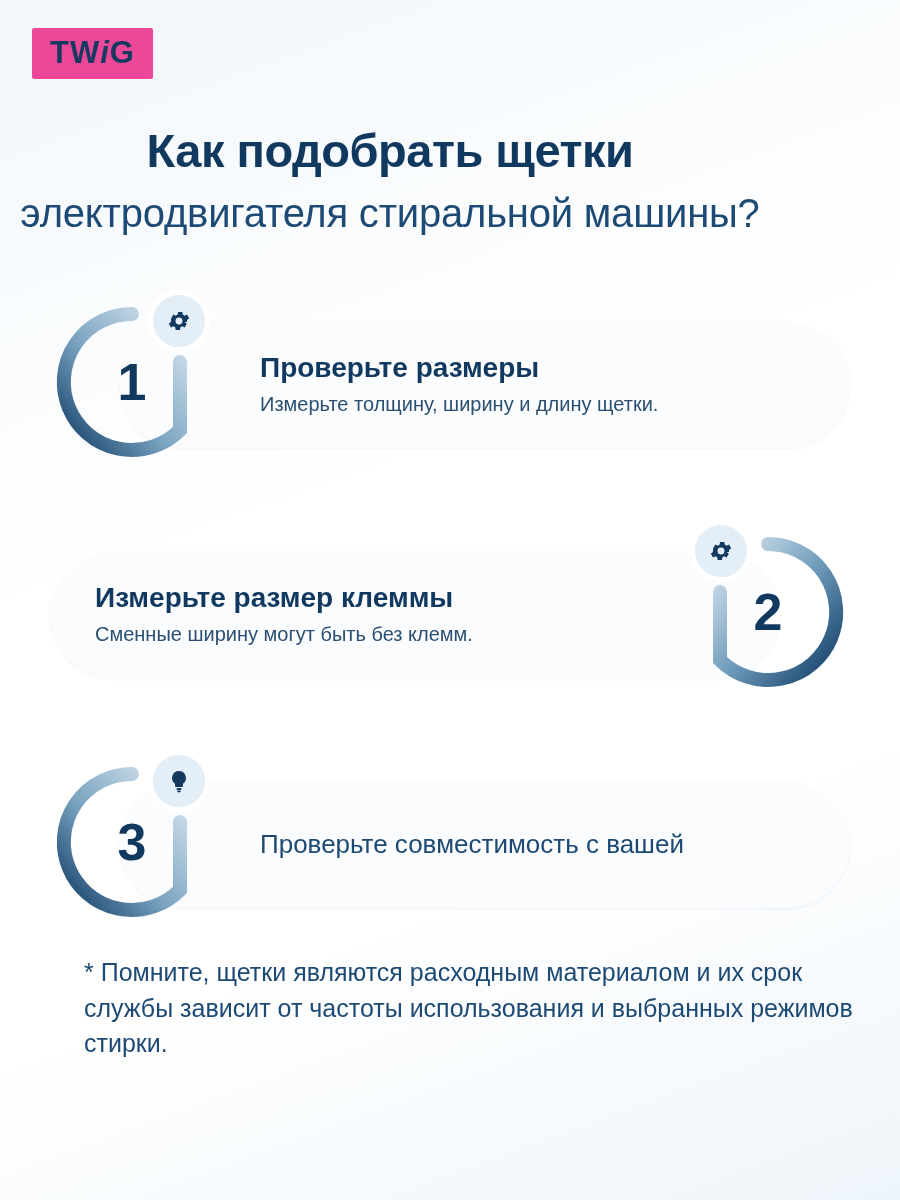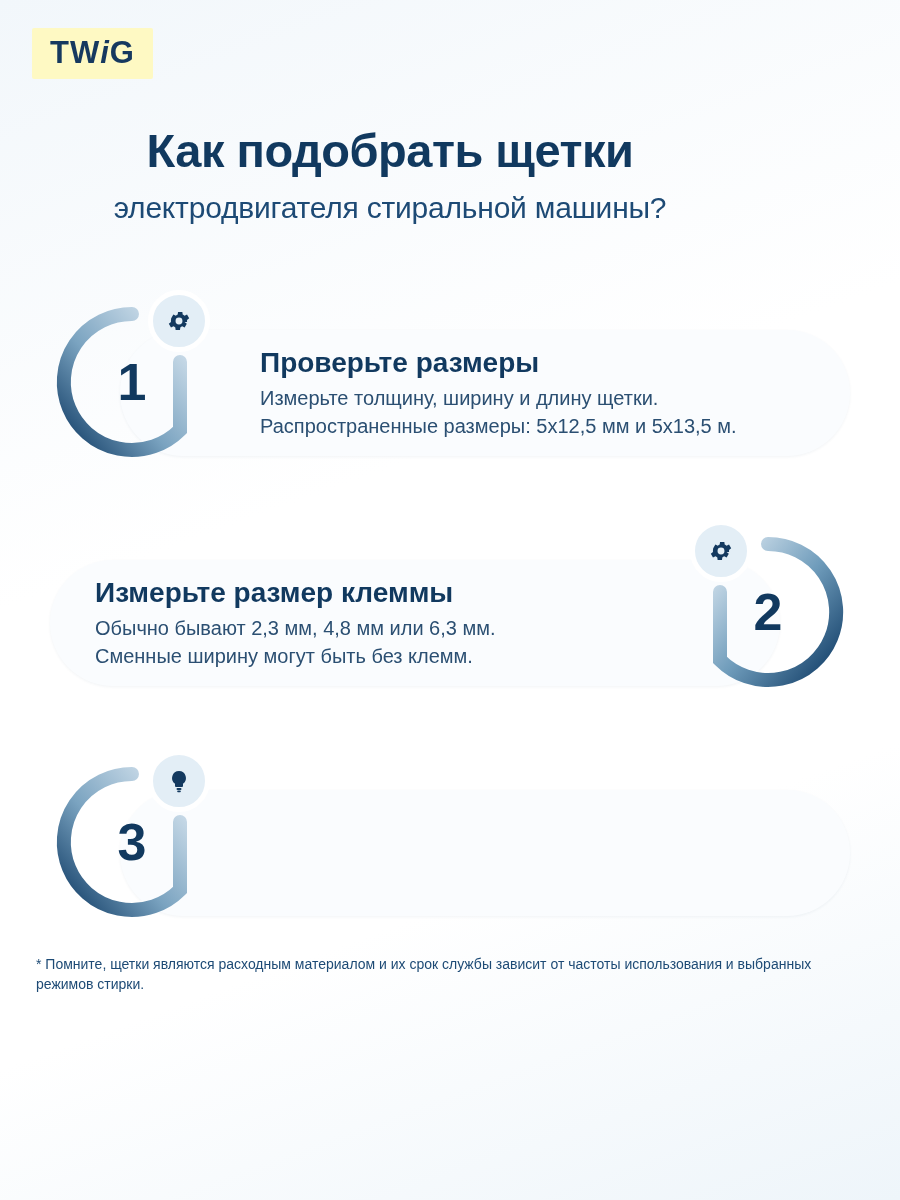"TWiG" .logo-box { background: #fef9c3 -> #ec4899 }
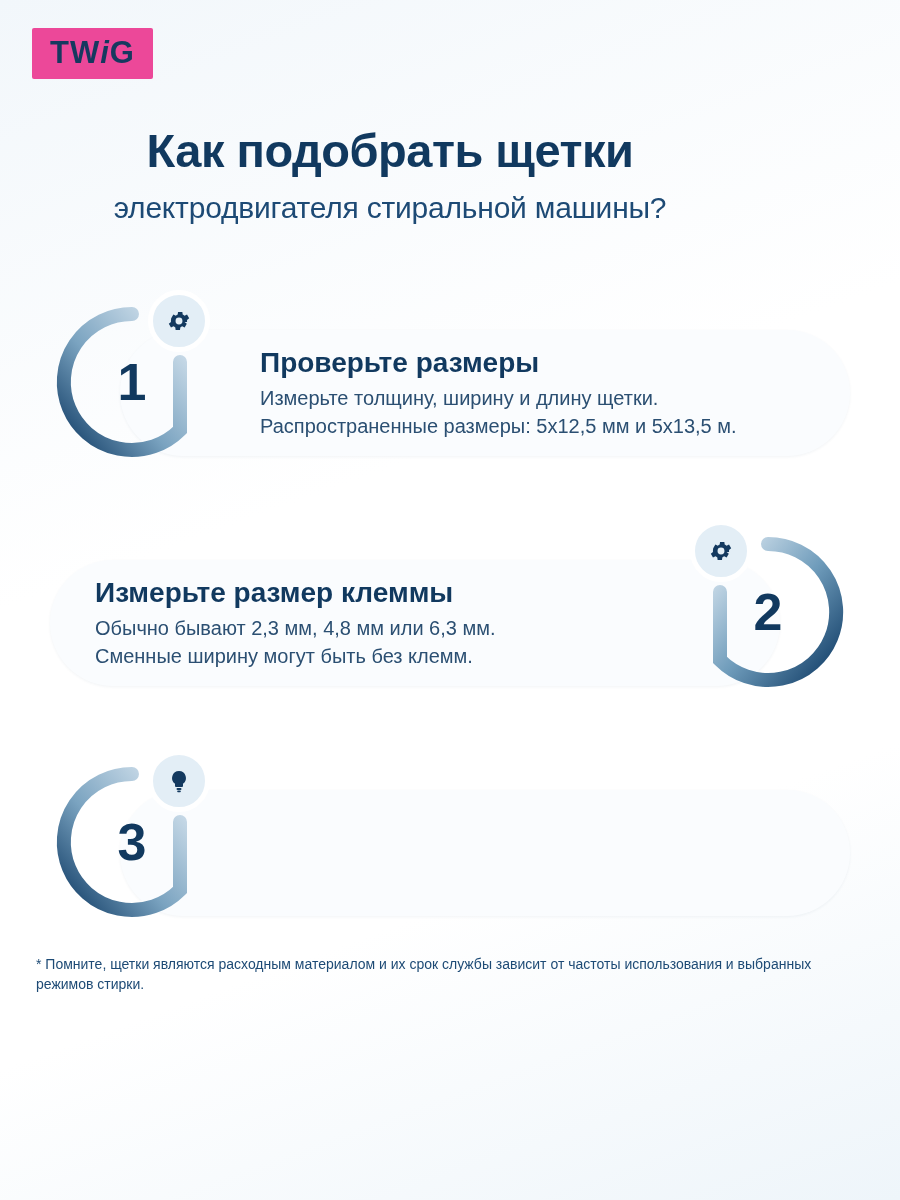"электродвигателя стиральной машины?" .title-sub { font-size: 30px -> 40px }
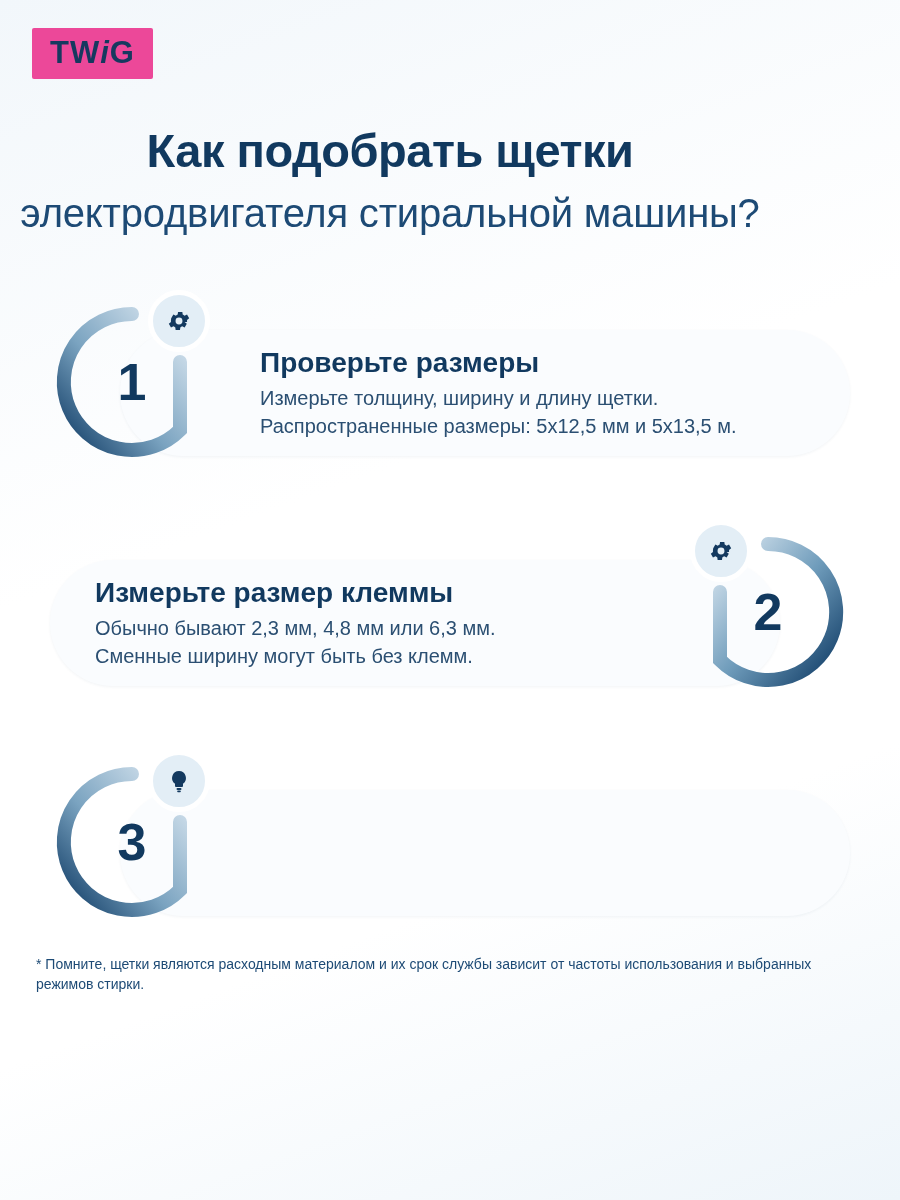"Проверьте размеры" .card { top: 40px -> 32px }
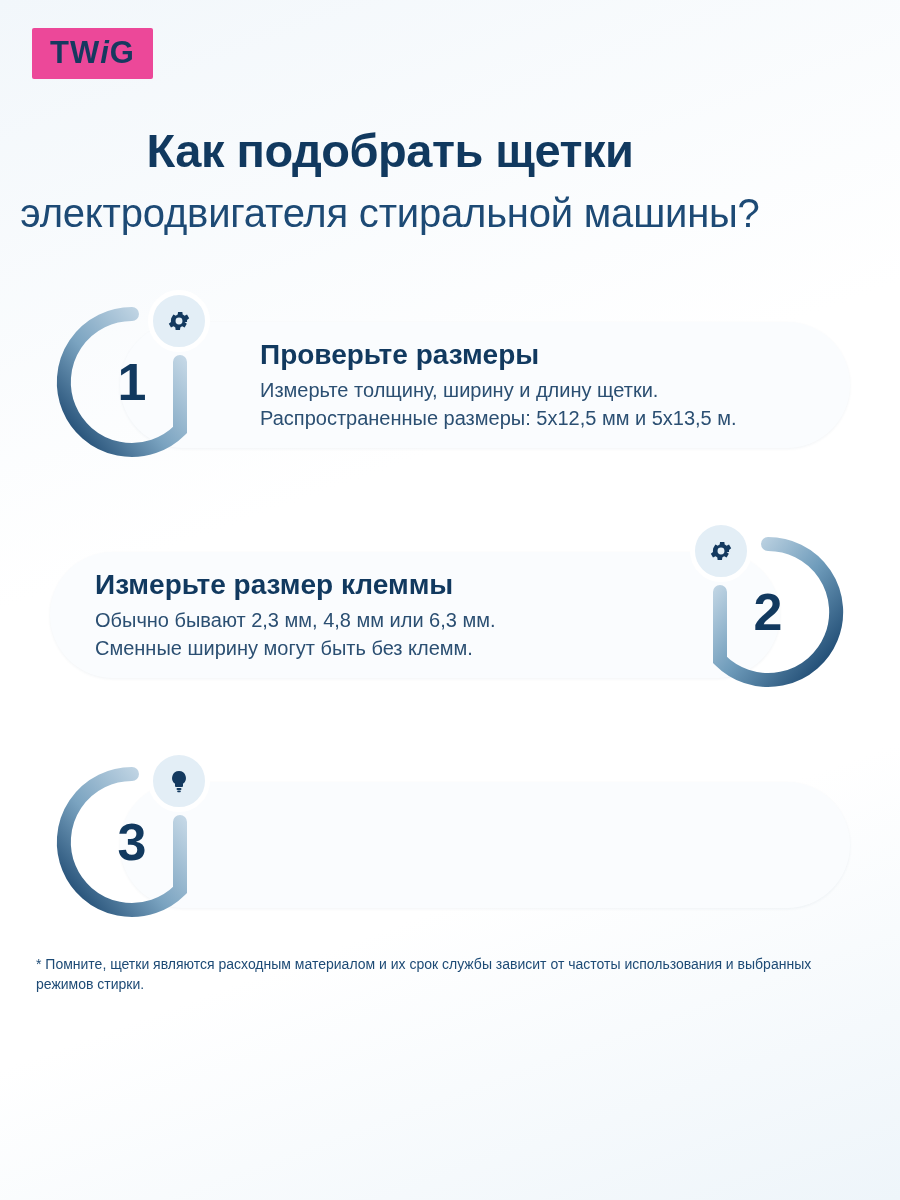"Распространенные размеры: 5x12,5 мм и" div.card-line { html: <div>Распространенные размеры: 5x12,5 мм и 5x13,5 м.</div> -> none }
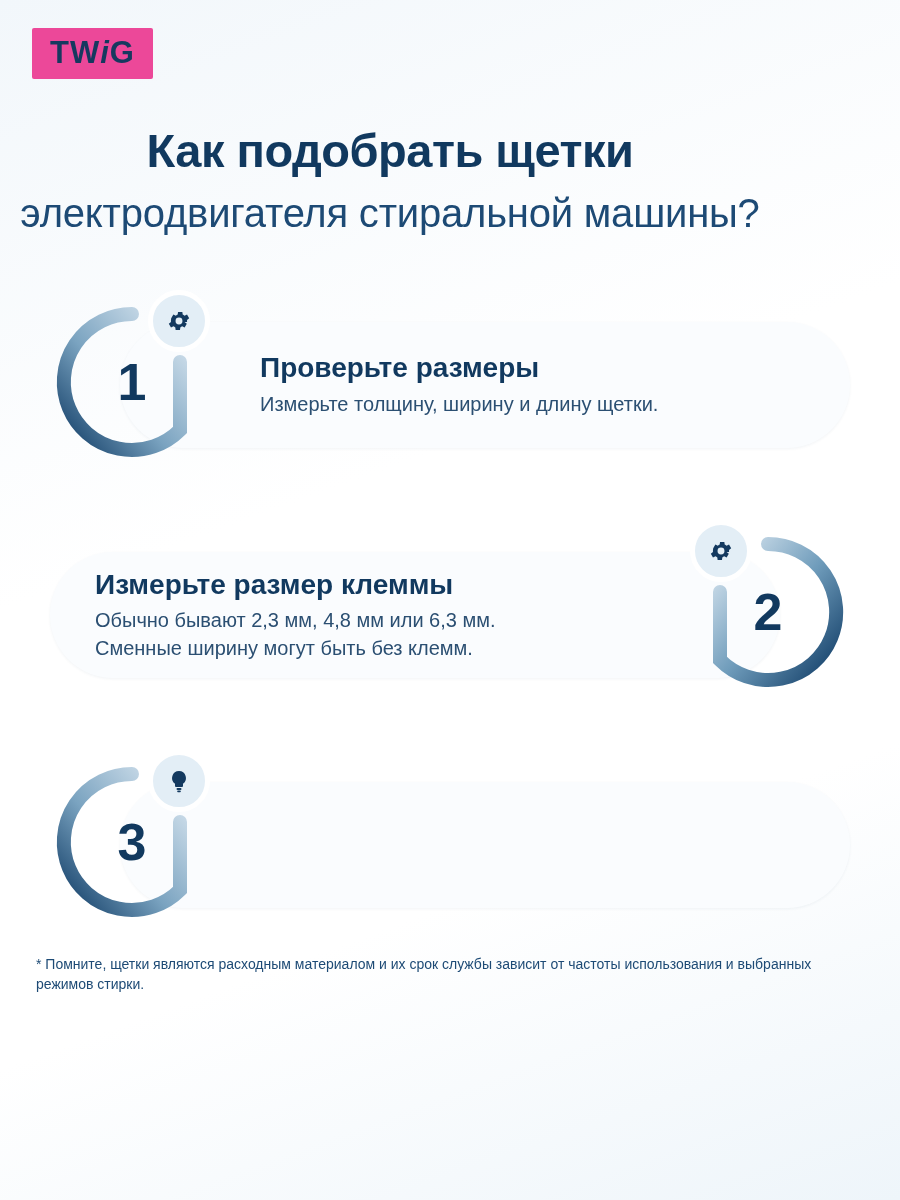"Обычно бывают 2,3 мм, 4,8" div.card-line { html: <div>Обычно бывают 2,3 мм, 4,8 мм или 6,3 мм.</div> -> none }
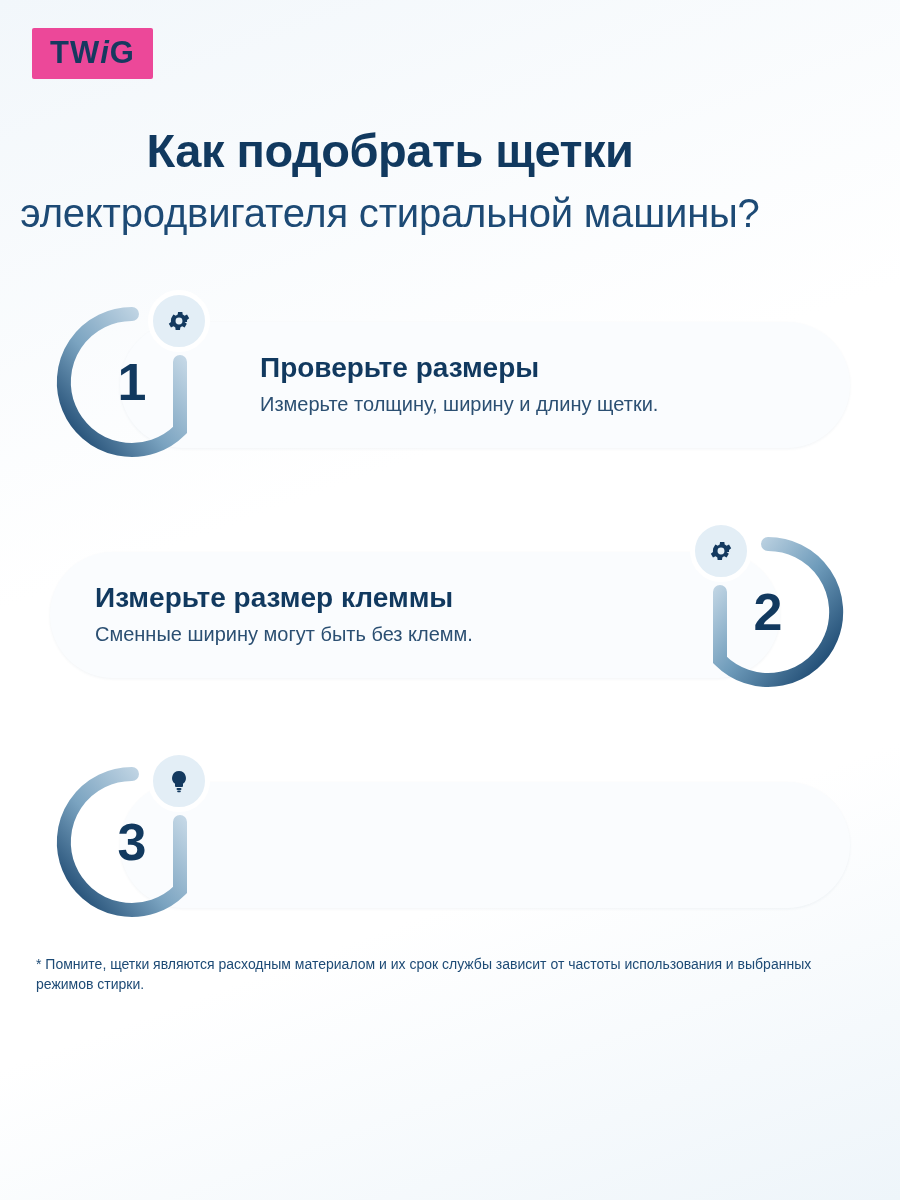"Проверьте совместимость с вашей" div.card-plain { html: none -> <div>Проверьте совместимость с вашей</div> }
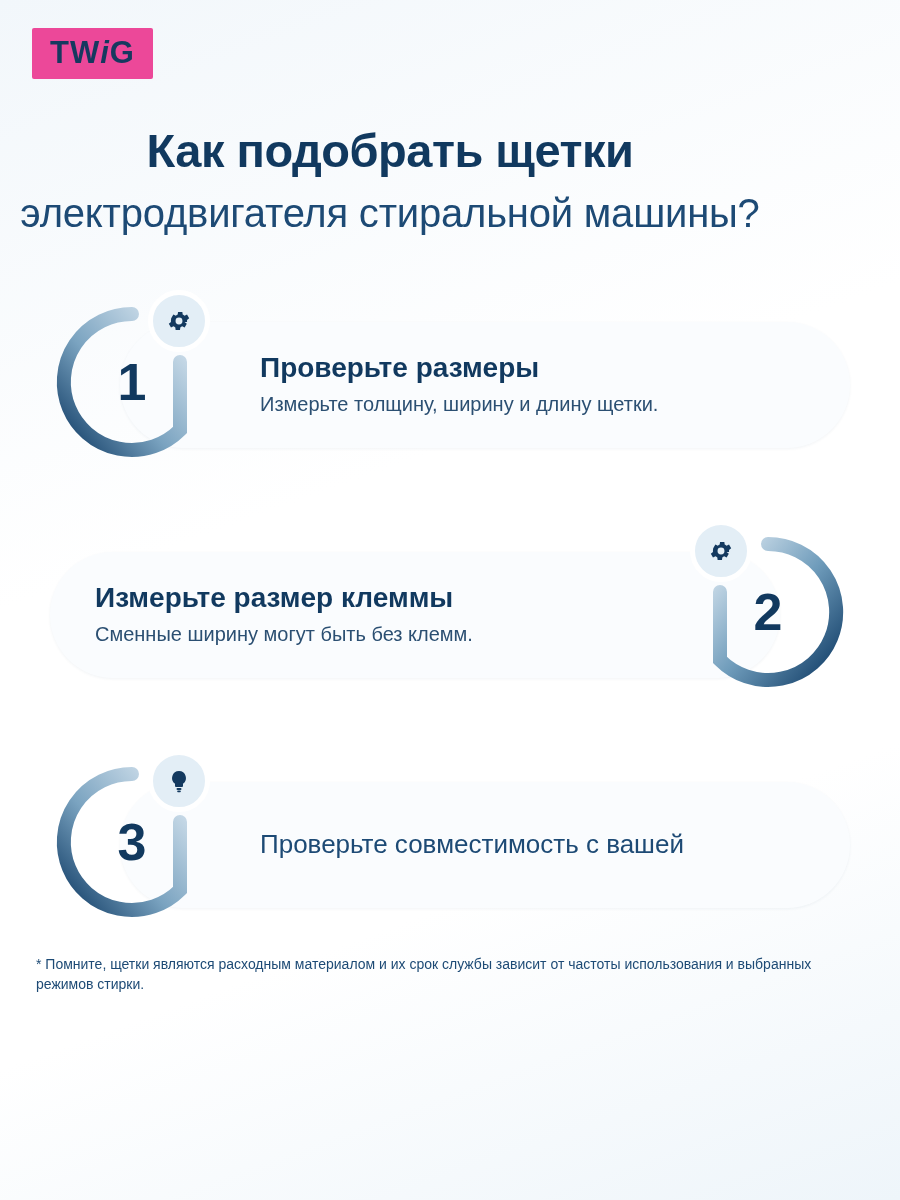"* Помните, щетки являются расходным" .note { font-size: 14px -> 25px; margin-left: none -> 48px }
